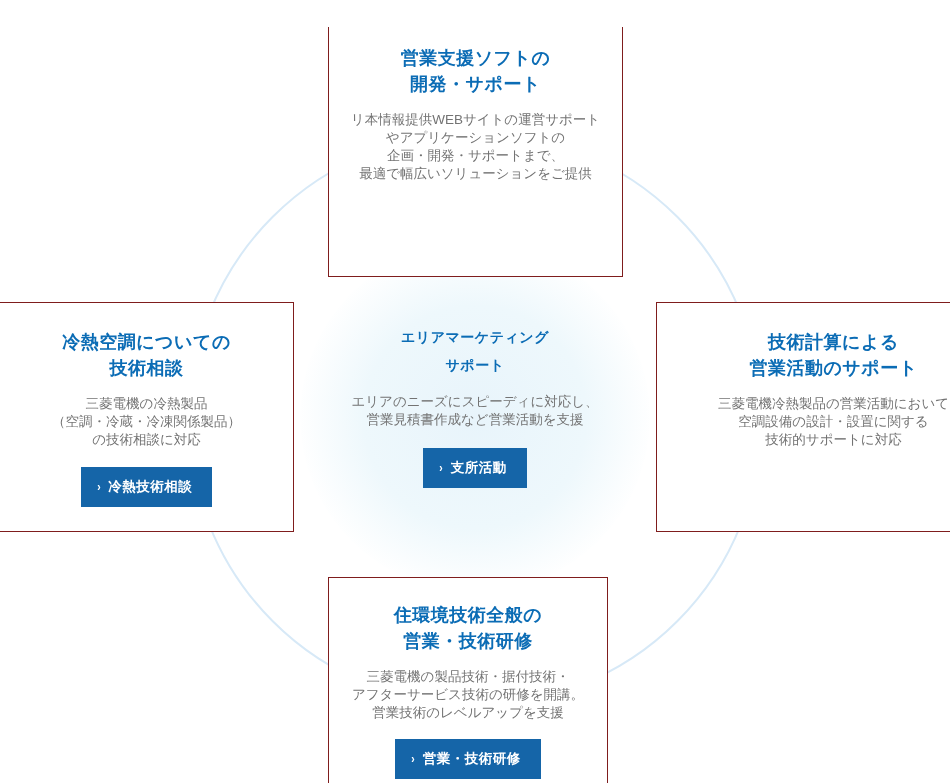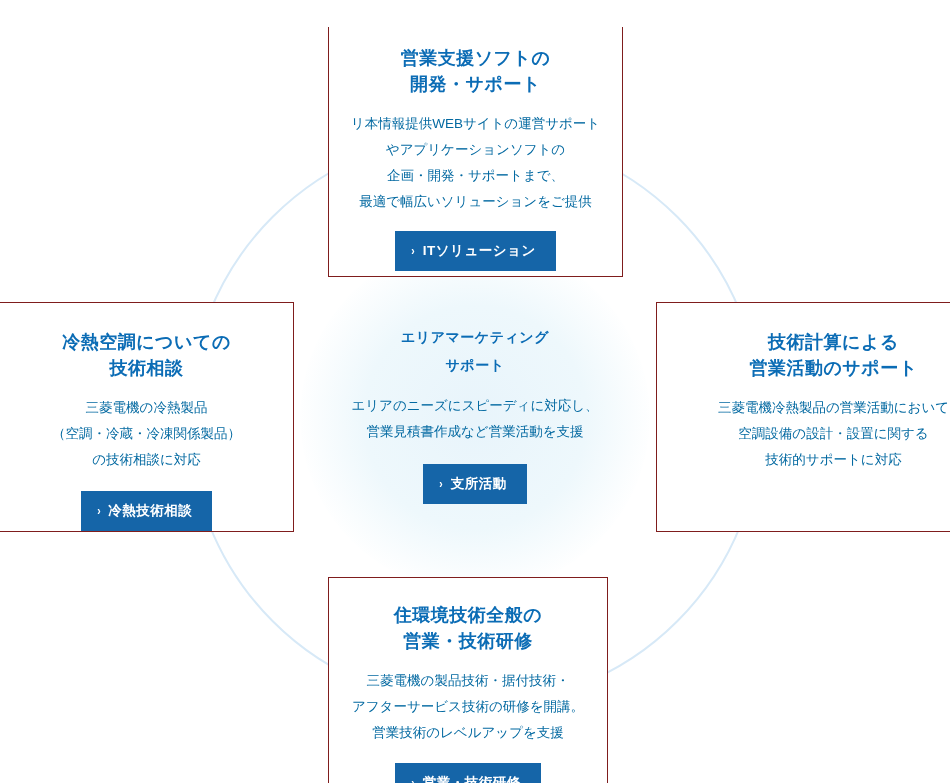"リ本情報提供WEBサイトの運営サポート" .card-body { color: #0369a1 -> #737373; line-height: 26px -> 18px }
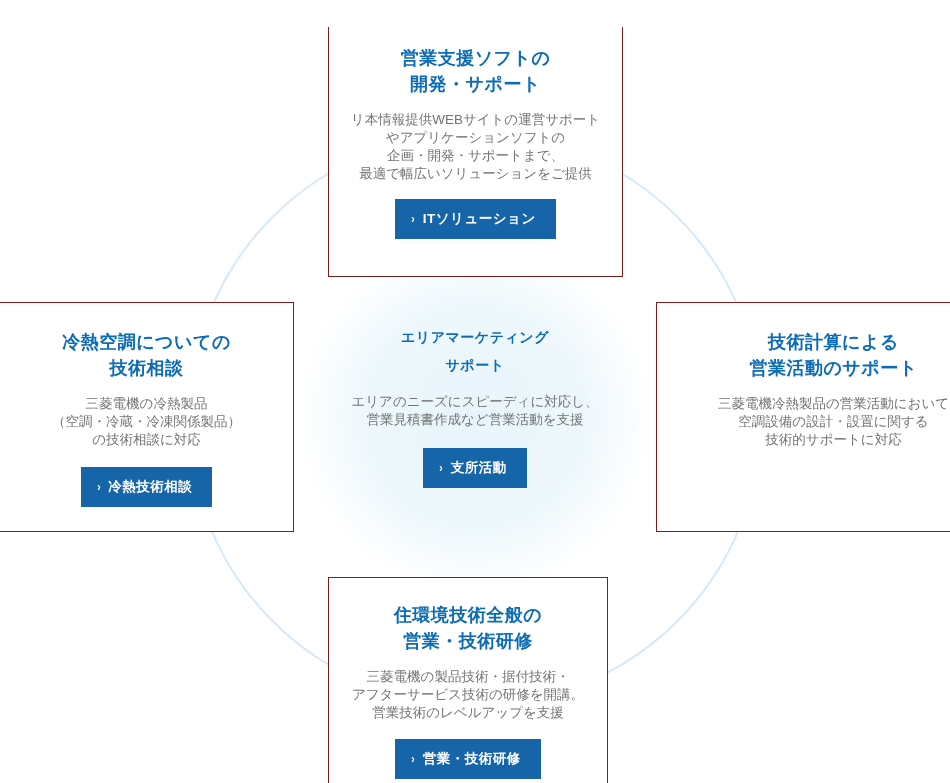"› ITソリューション" div.btn-wrap { html: <div> <span><span>›</span><span>ITソリューション</span></span> </div> -> none }
